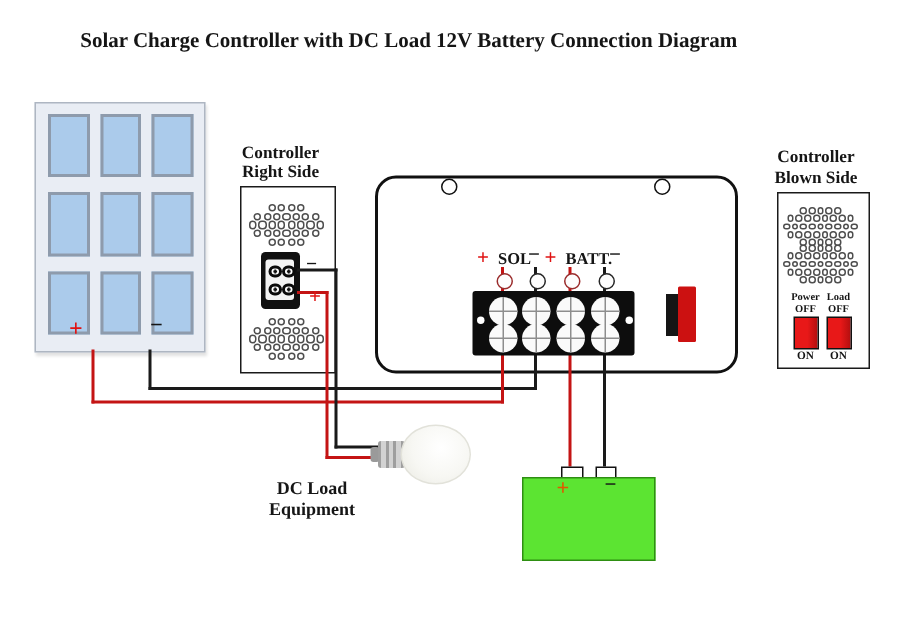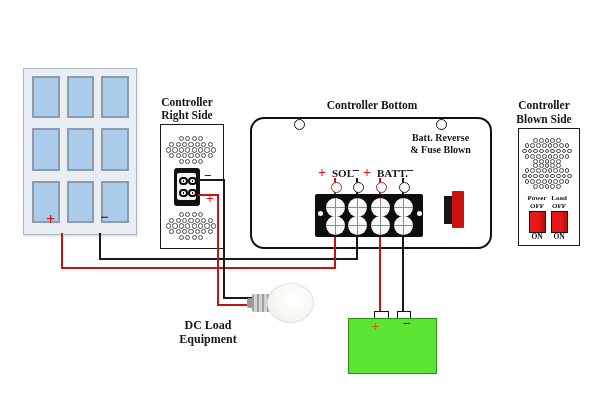"Solar Charge Controller with DC" div.lbl { html: none -> <div>Solar Charge Controller with DC Load 12V Battery Connection Diagram</div> }
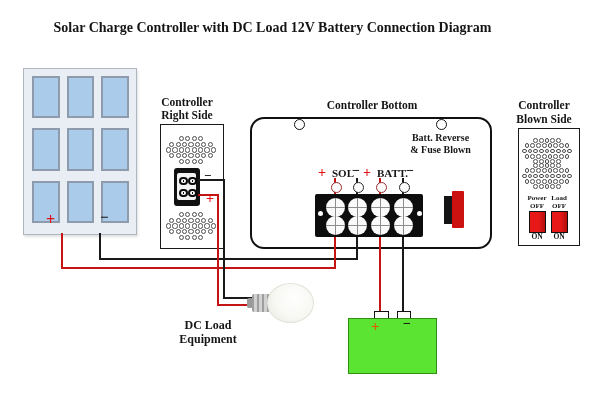"Controller Bottom" div.lbl { html: <div>Controller Bottom</div> -> none }
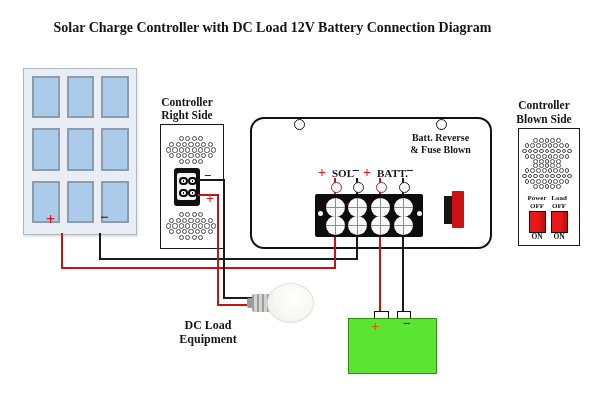"Batt. Reverse" div.lbl { html: <div><span>Batt. Reverse</span><br><span>&amp; Fuse Blown</span></div> -> none }
